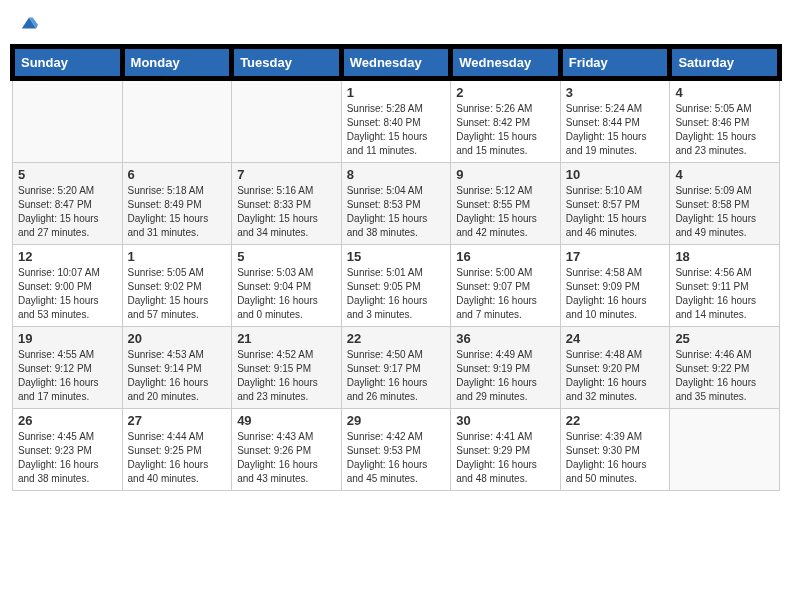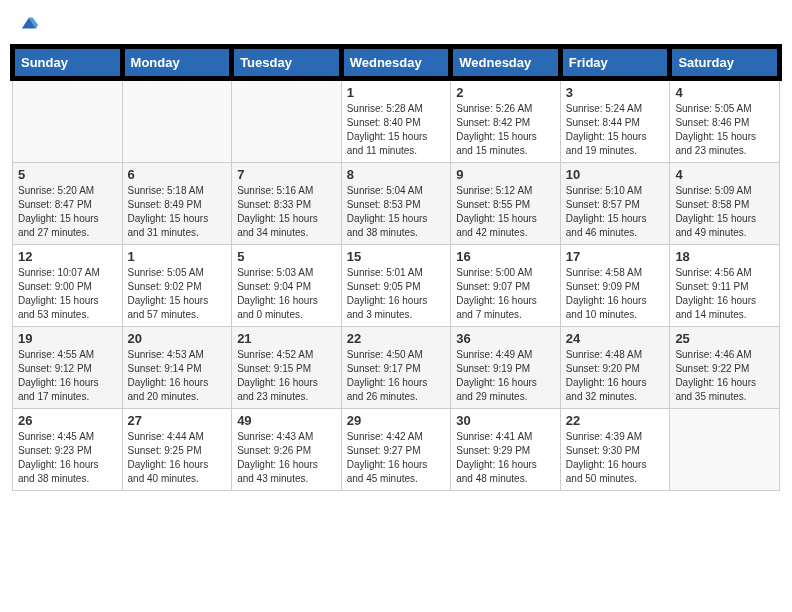"Sunrise: 4:42 AM Sunset: 9:27" div.day-info { text: 9:27 -> 9:53 }
